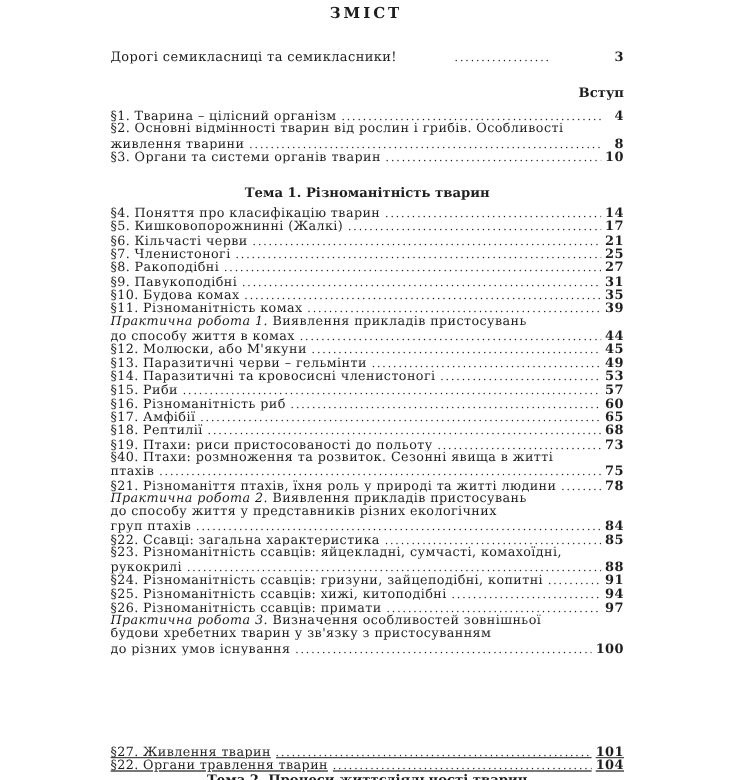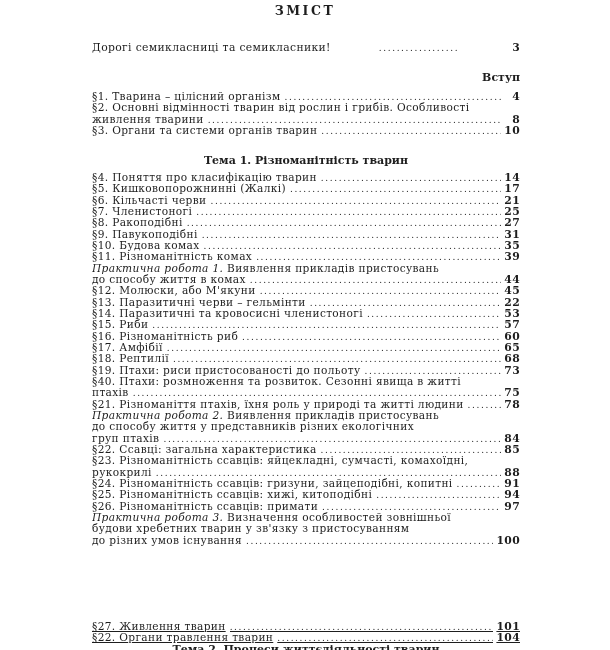"22" span.pg { text: 22 -> 49 }
